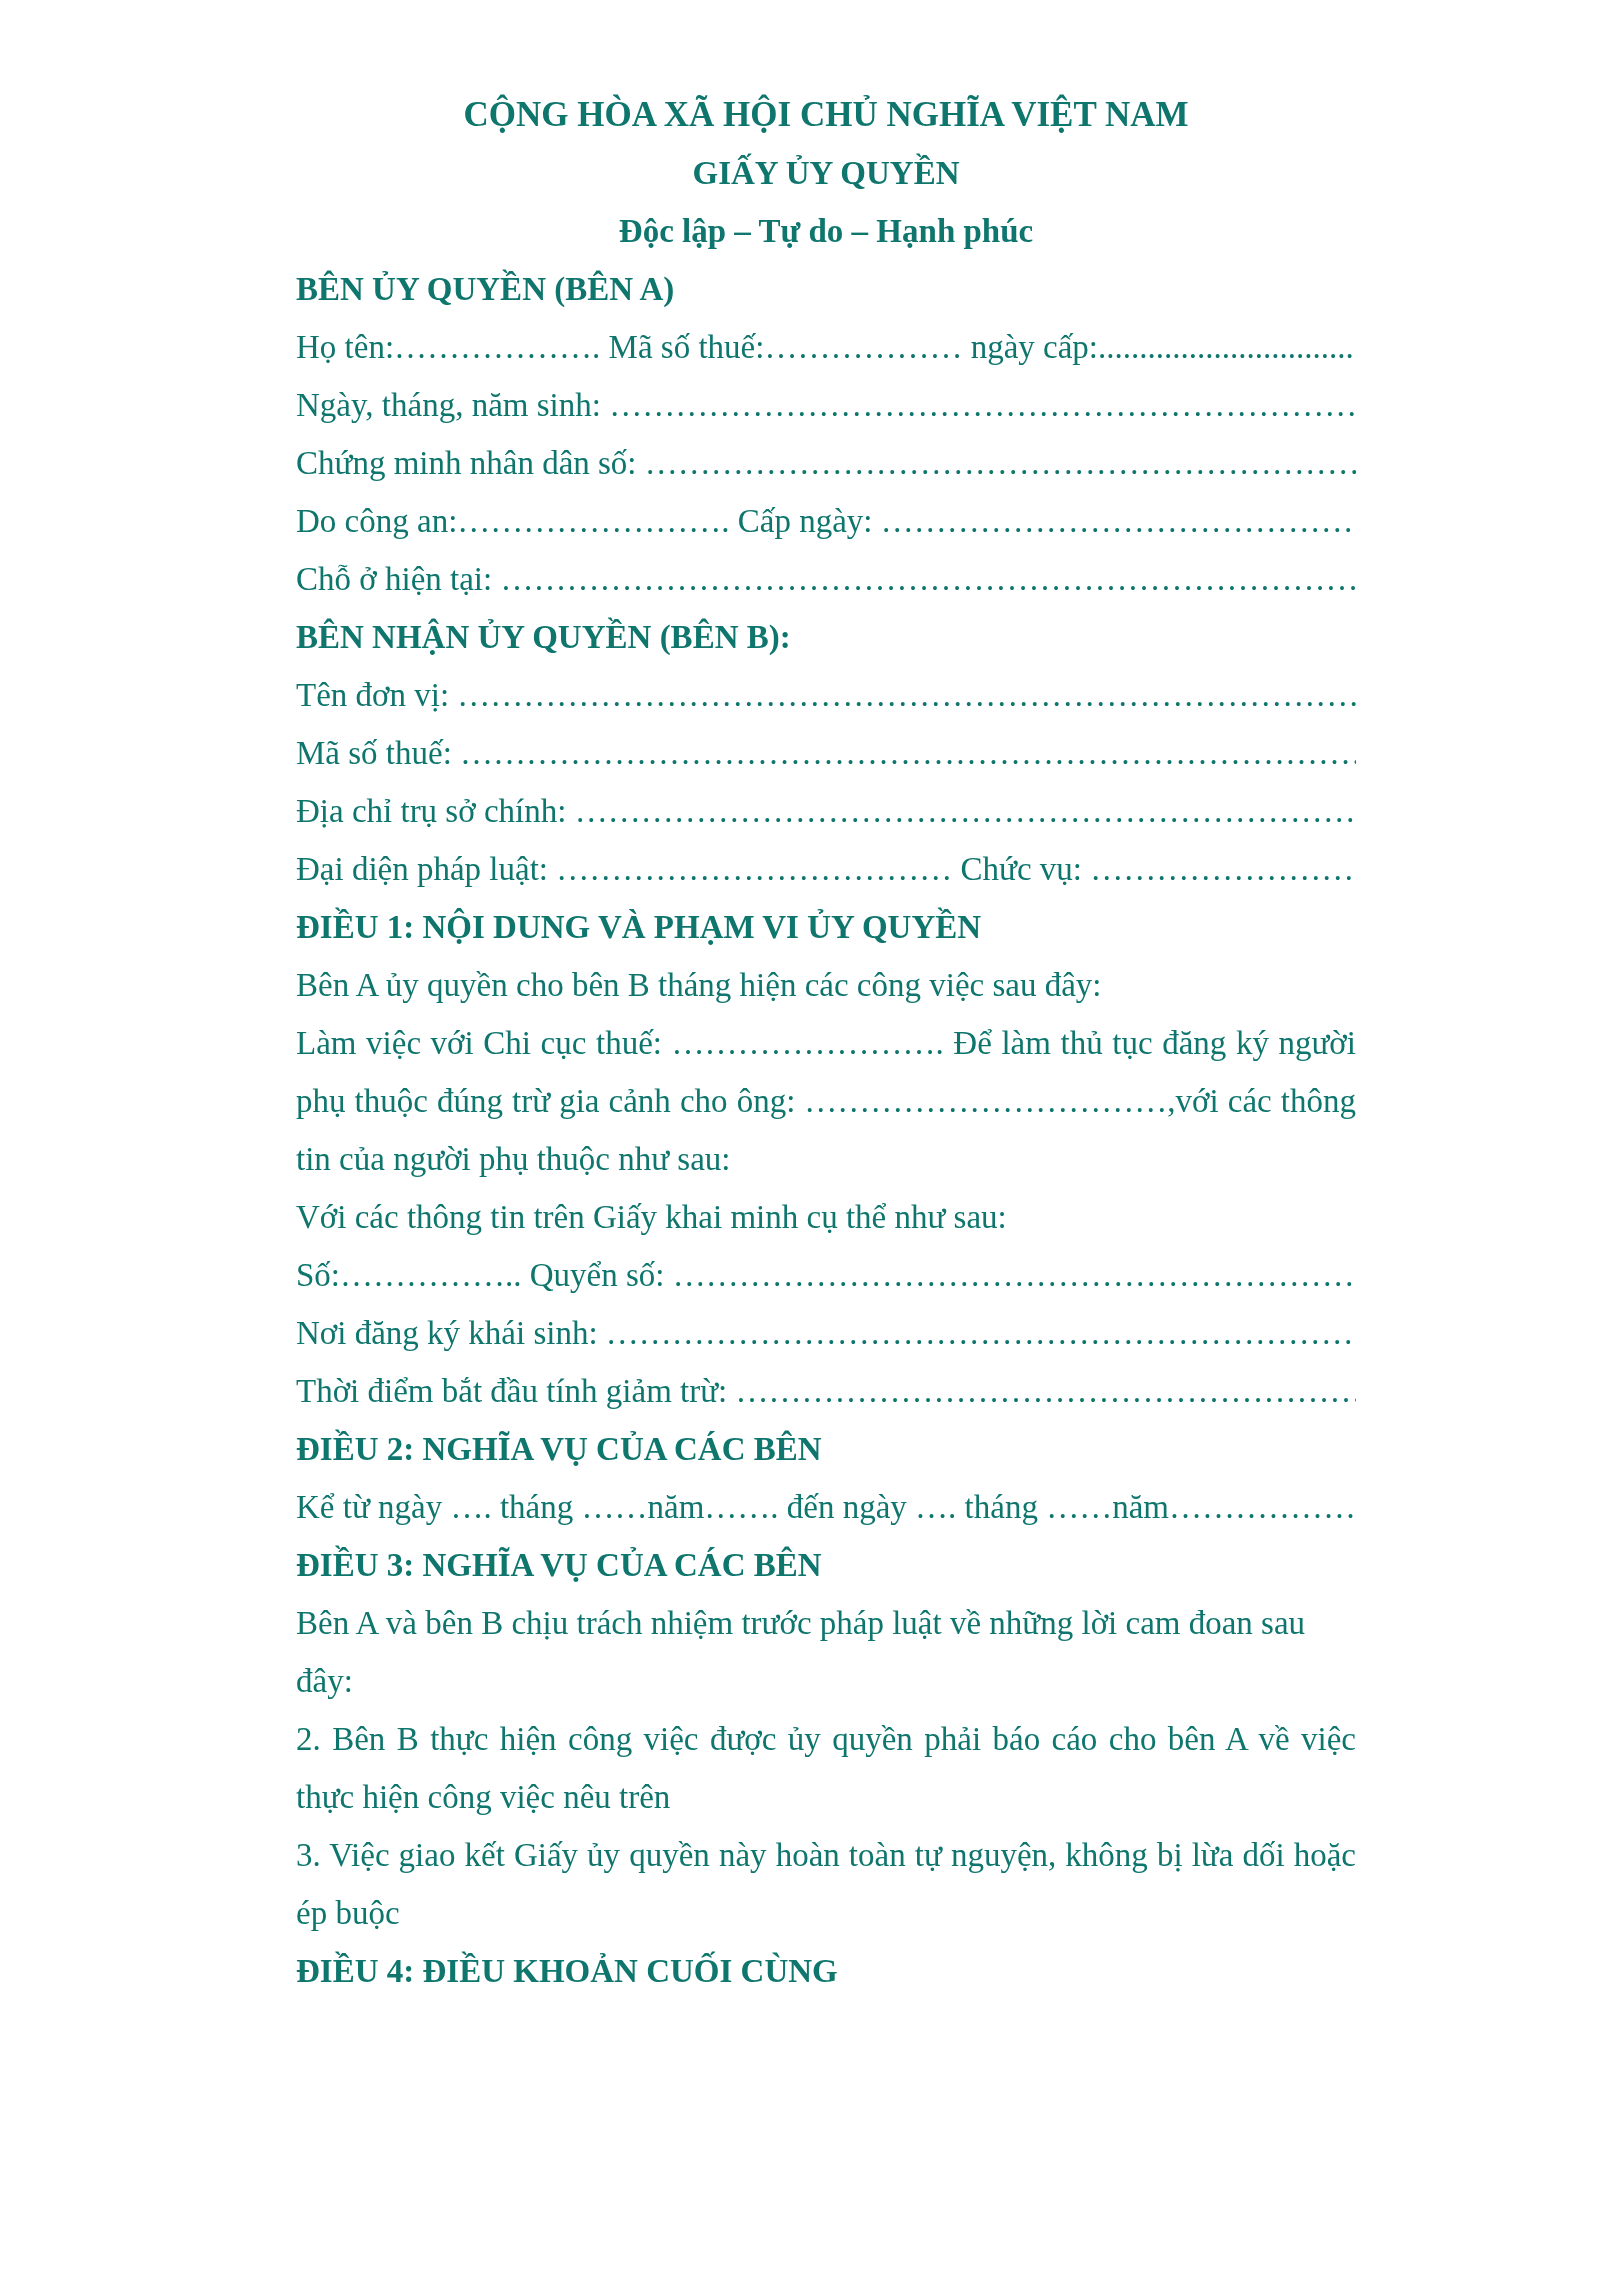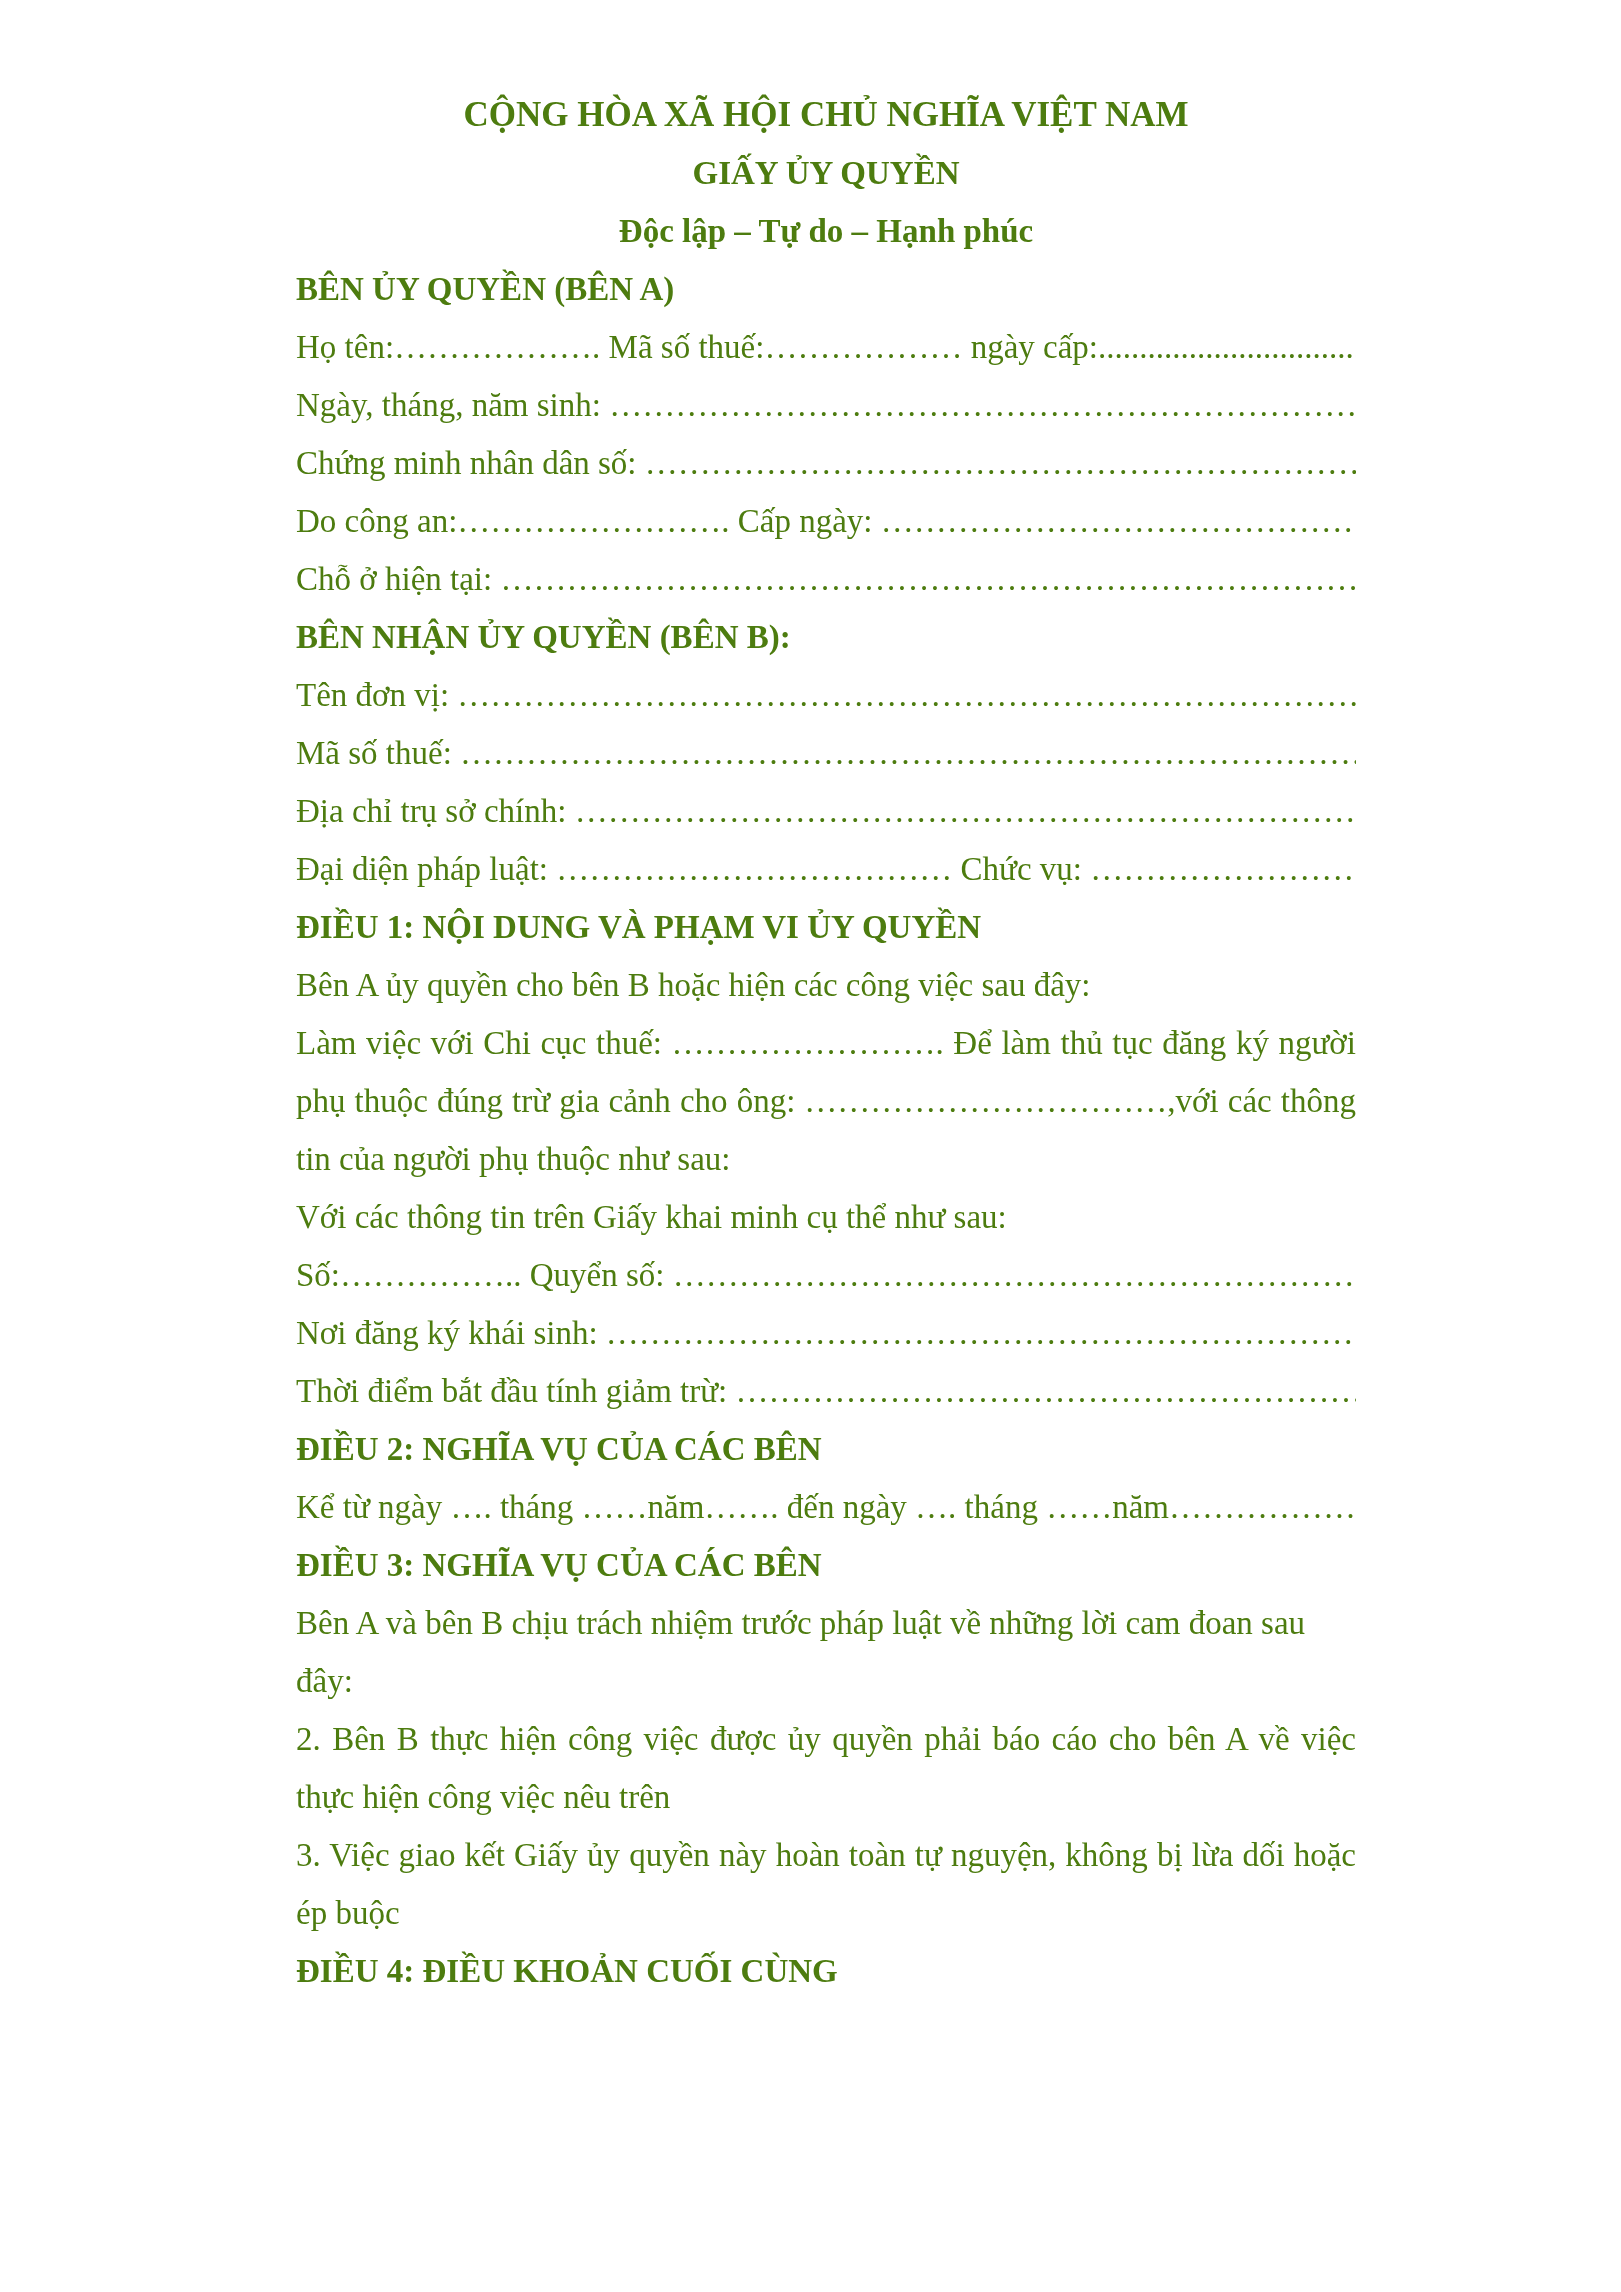"CỘNG HÒA XÃ HỘI CHỦ" .page { color: #4d7c0f -> #0f766e }
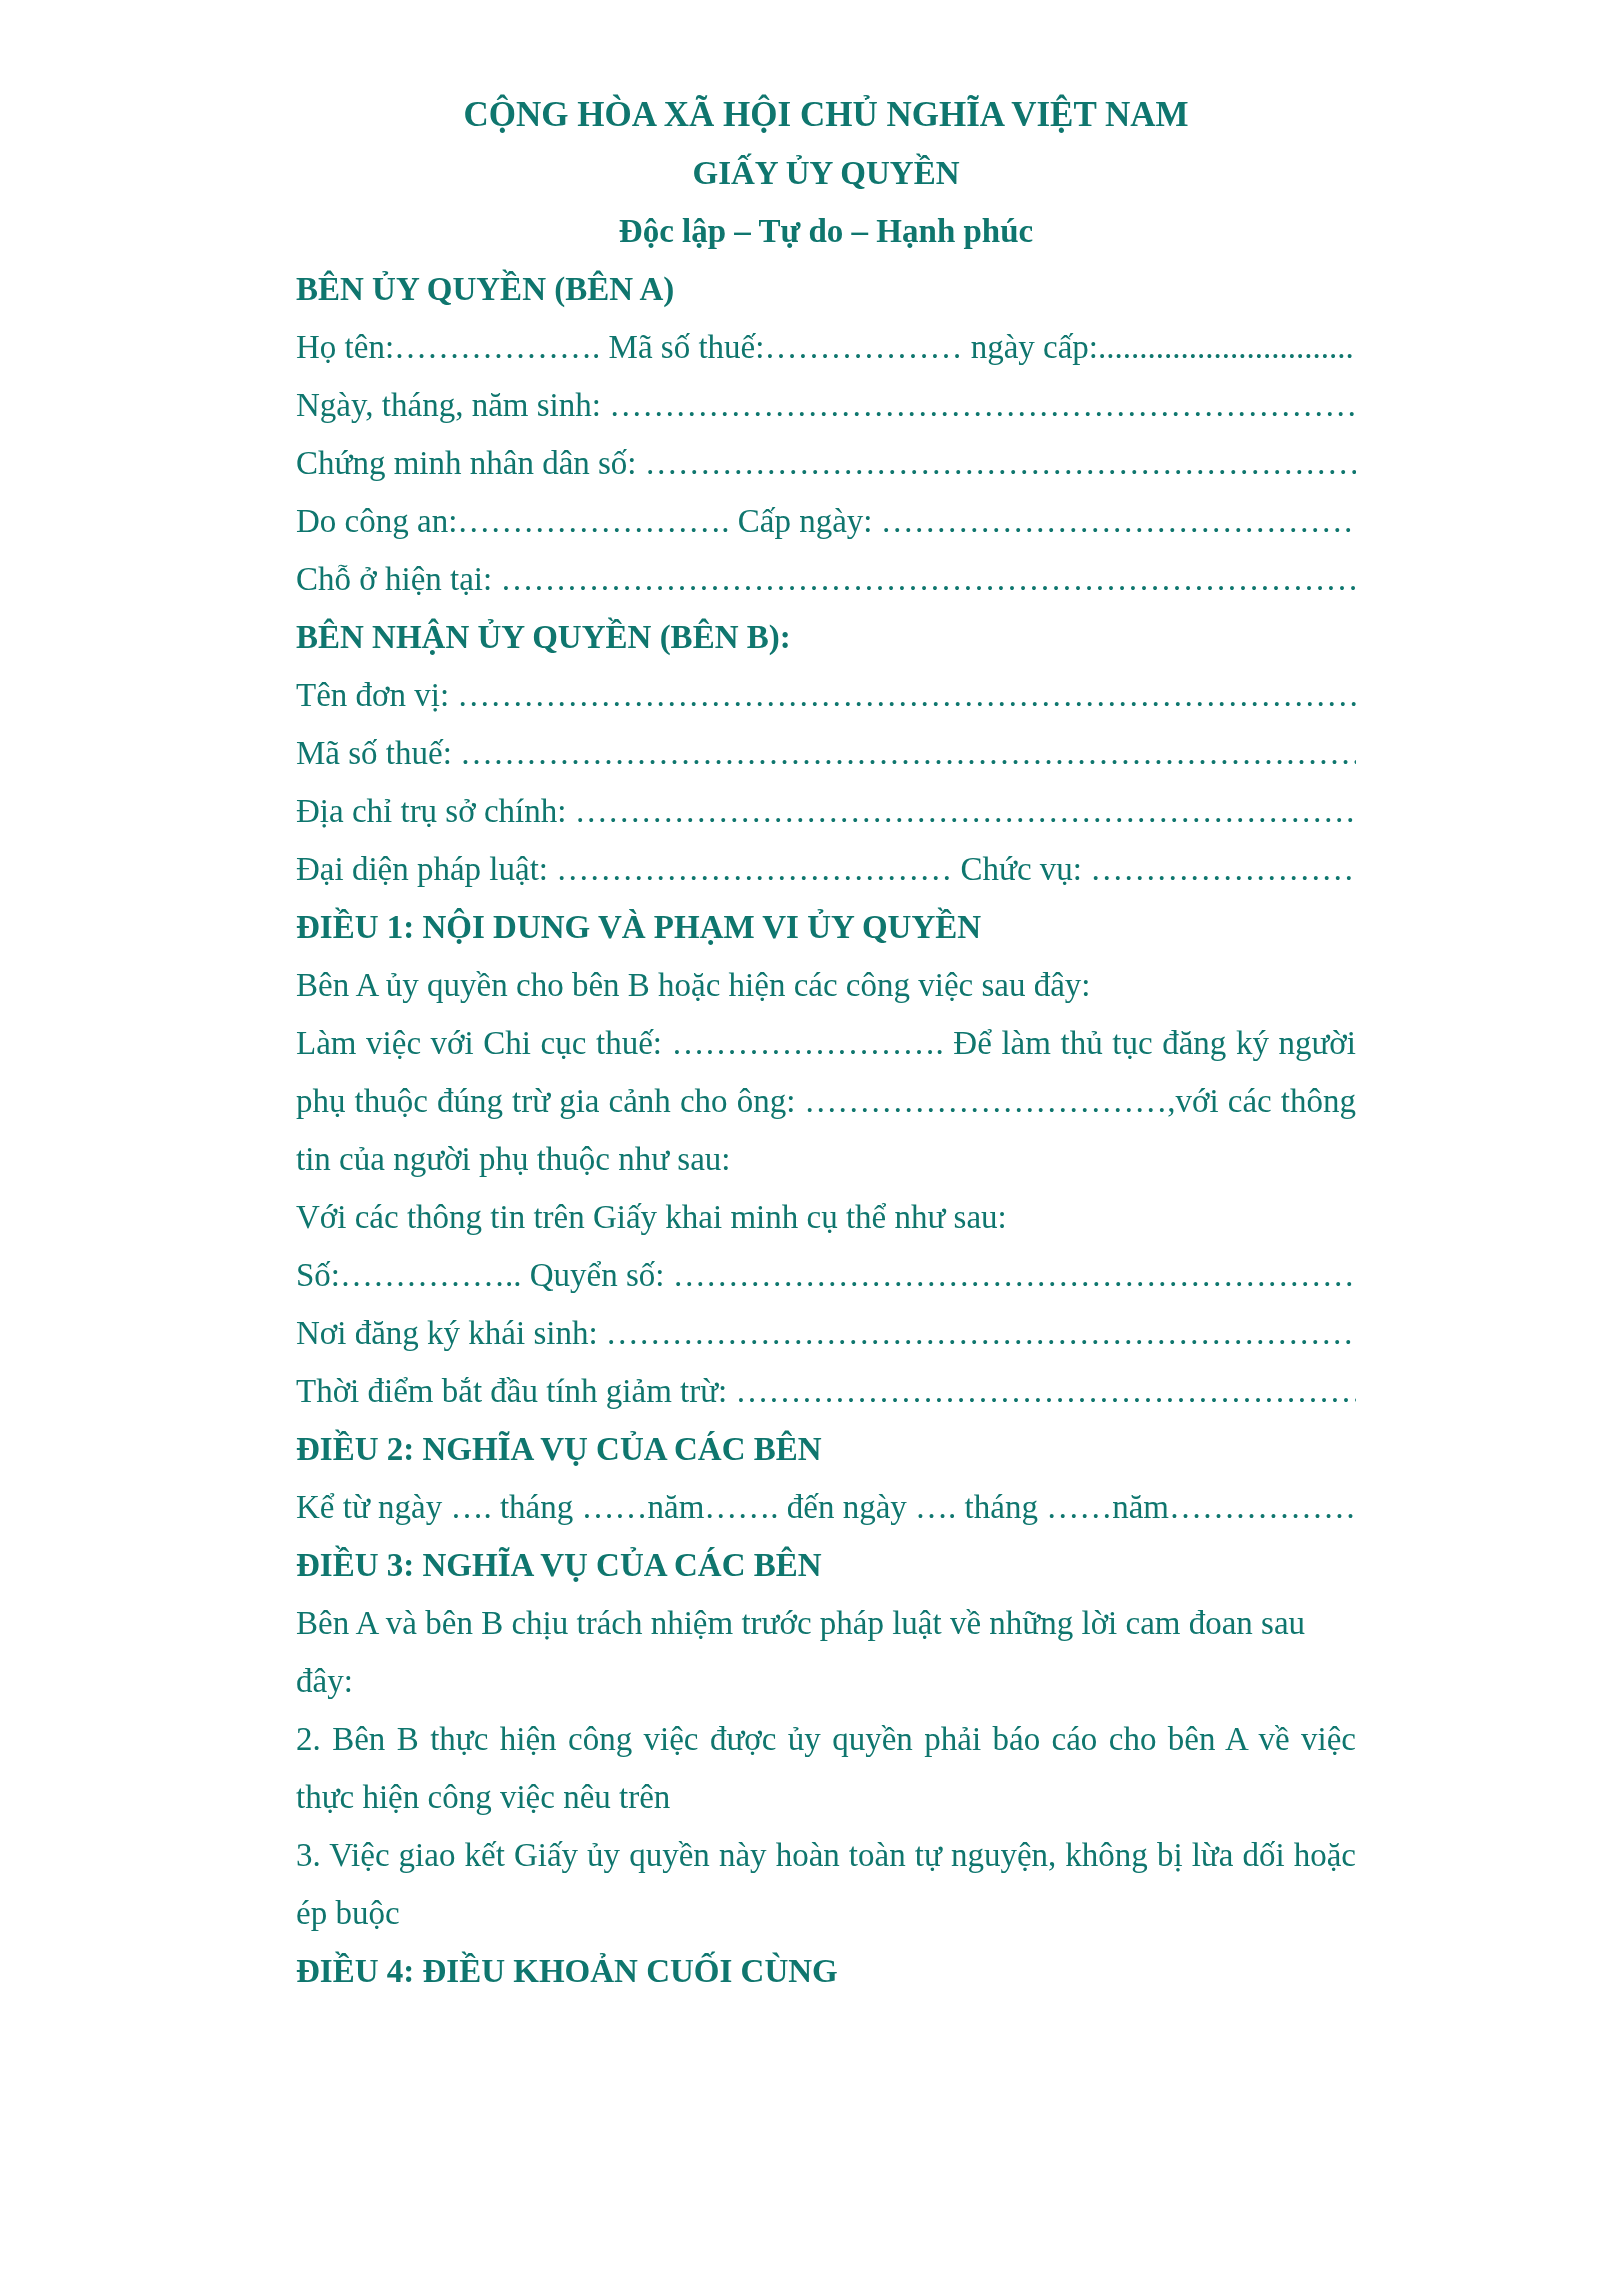"Bên A ủy quyền cho" p { text: hoặc -> tháng }
